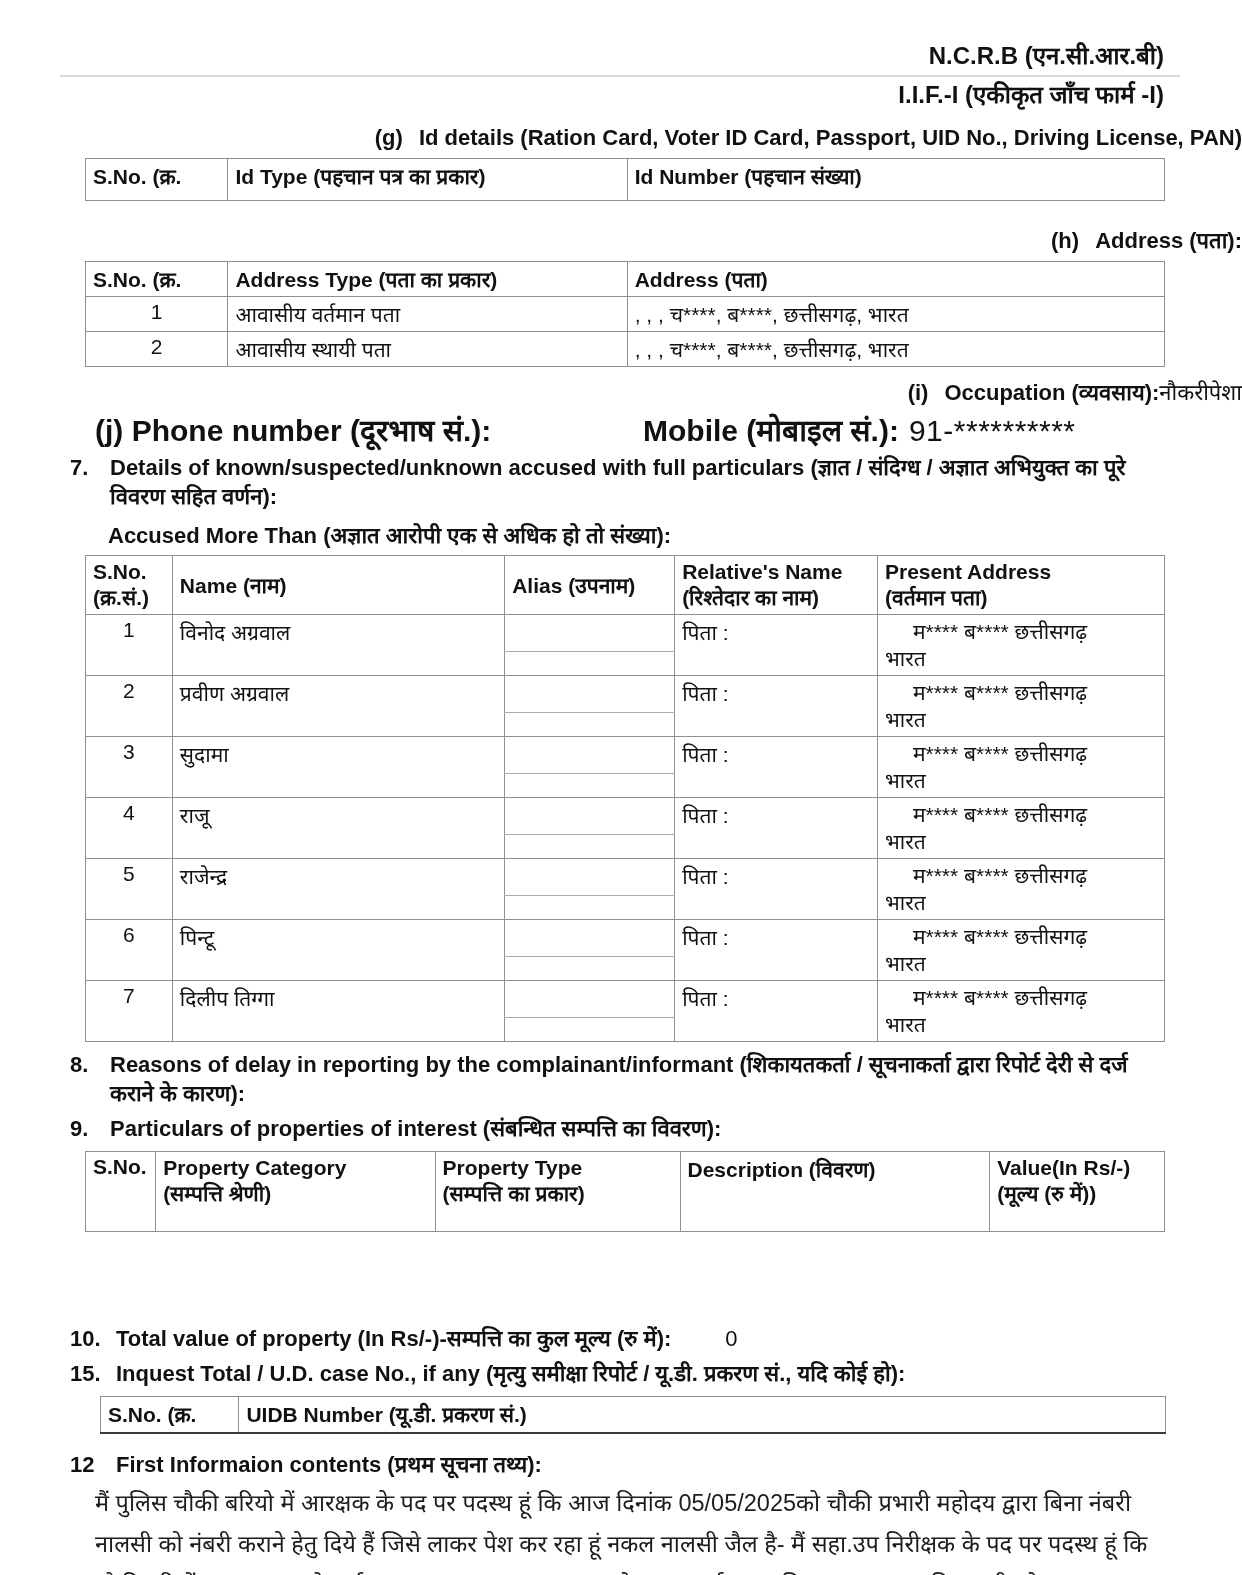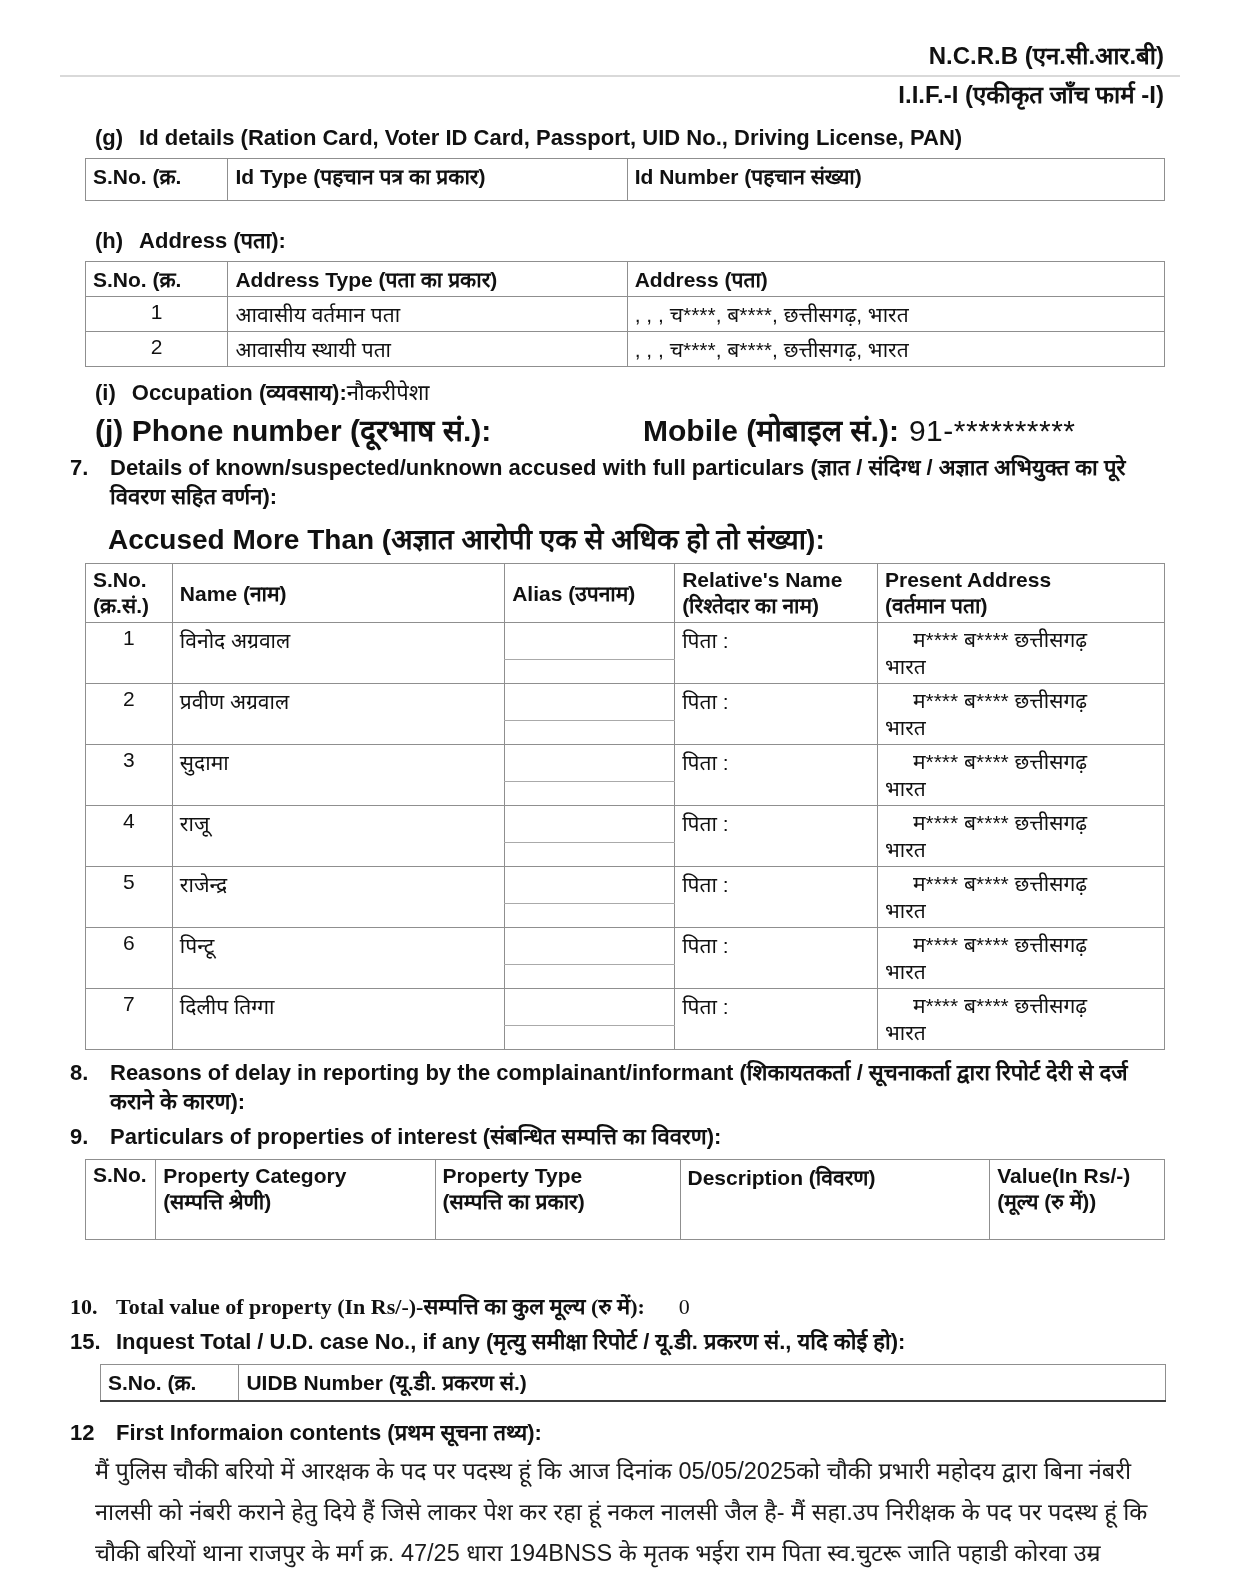"(g) Id details (Ration Card," .lhead { text-align: none -> right }
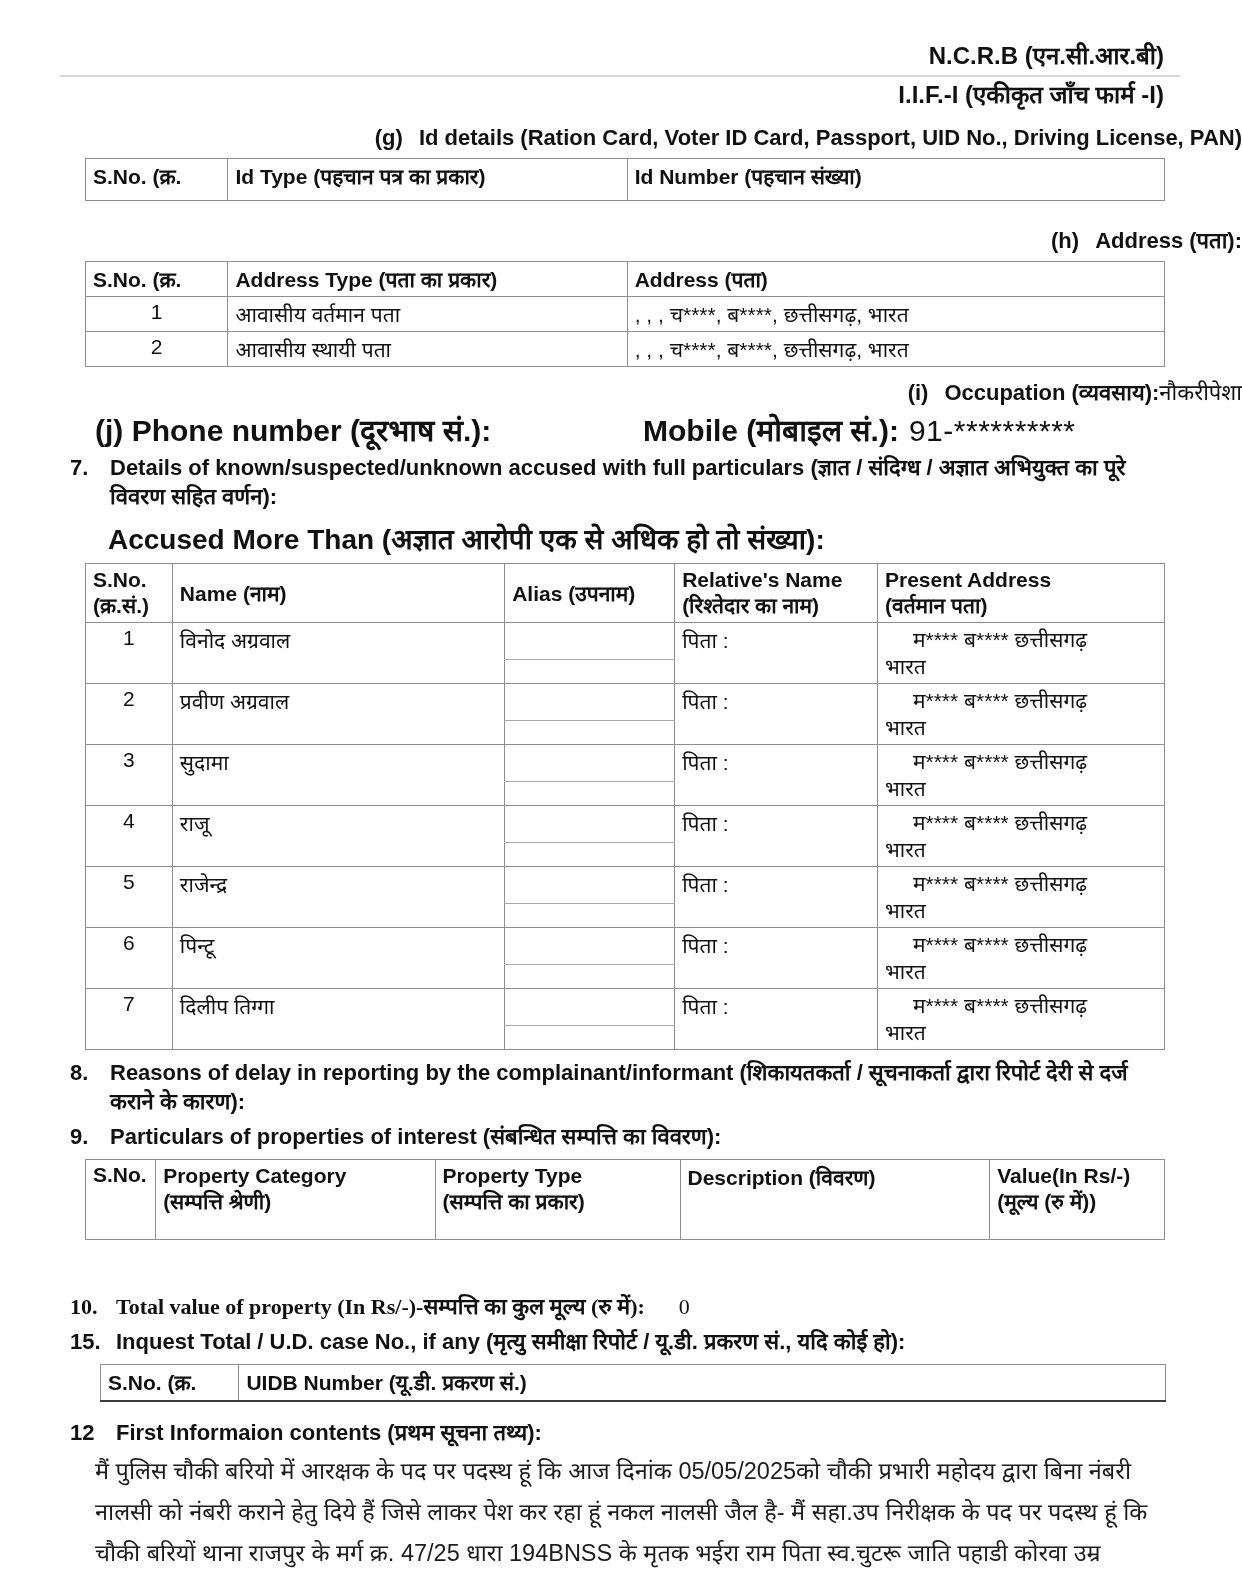"Accused More Than (अज्ञात आरोपी" .subhead { font-size: 28px -> 22px }
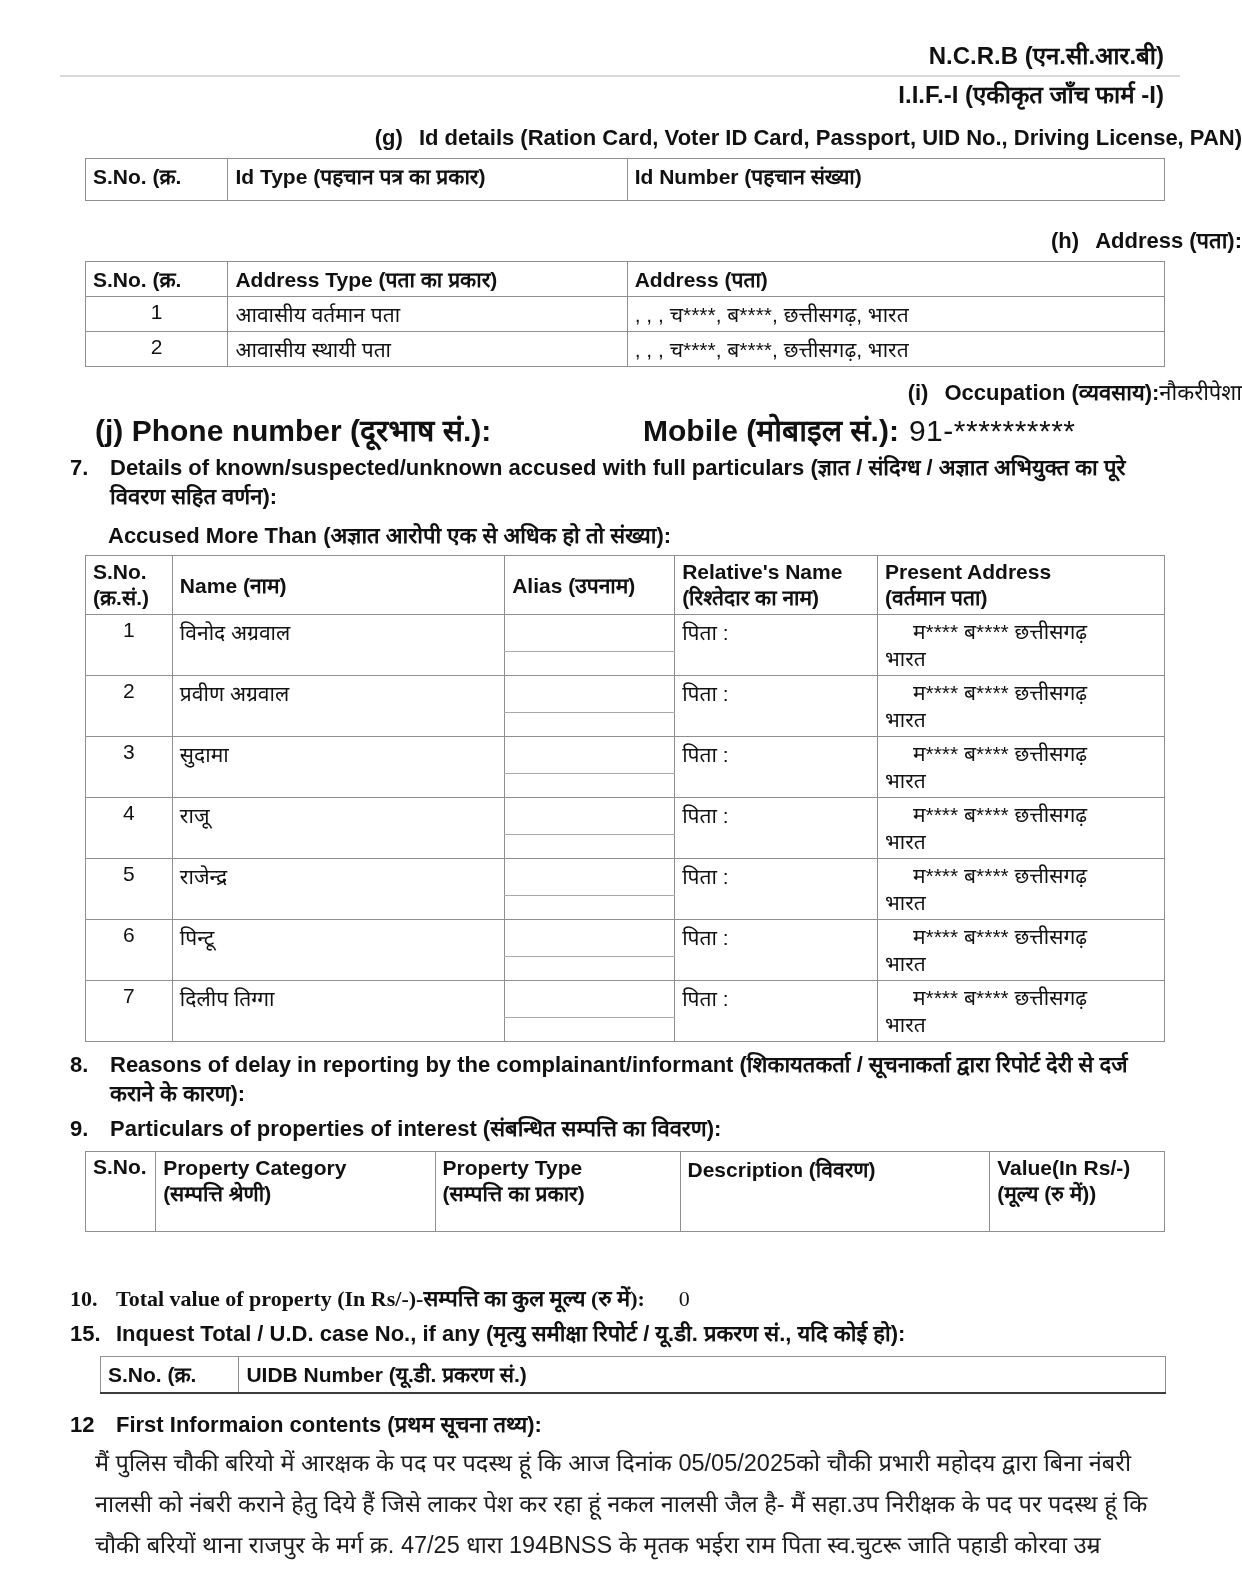"10." .gap-props { font-family: Liberation Serif, serif -> none; margin-top: 52px -> 92px }
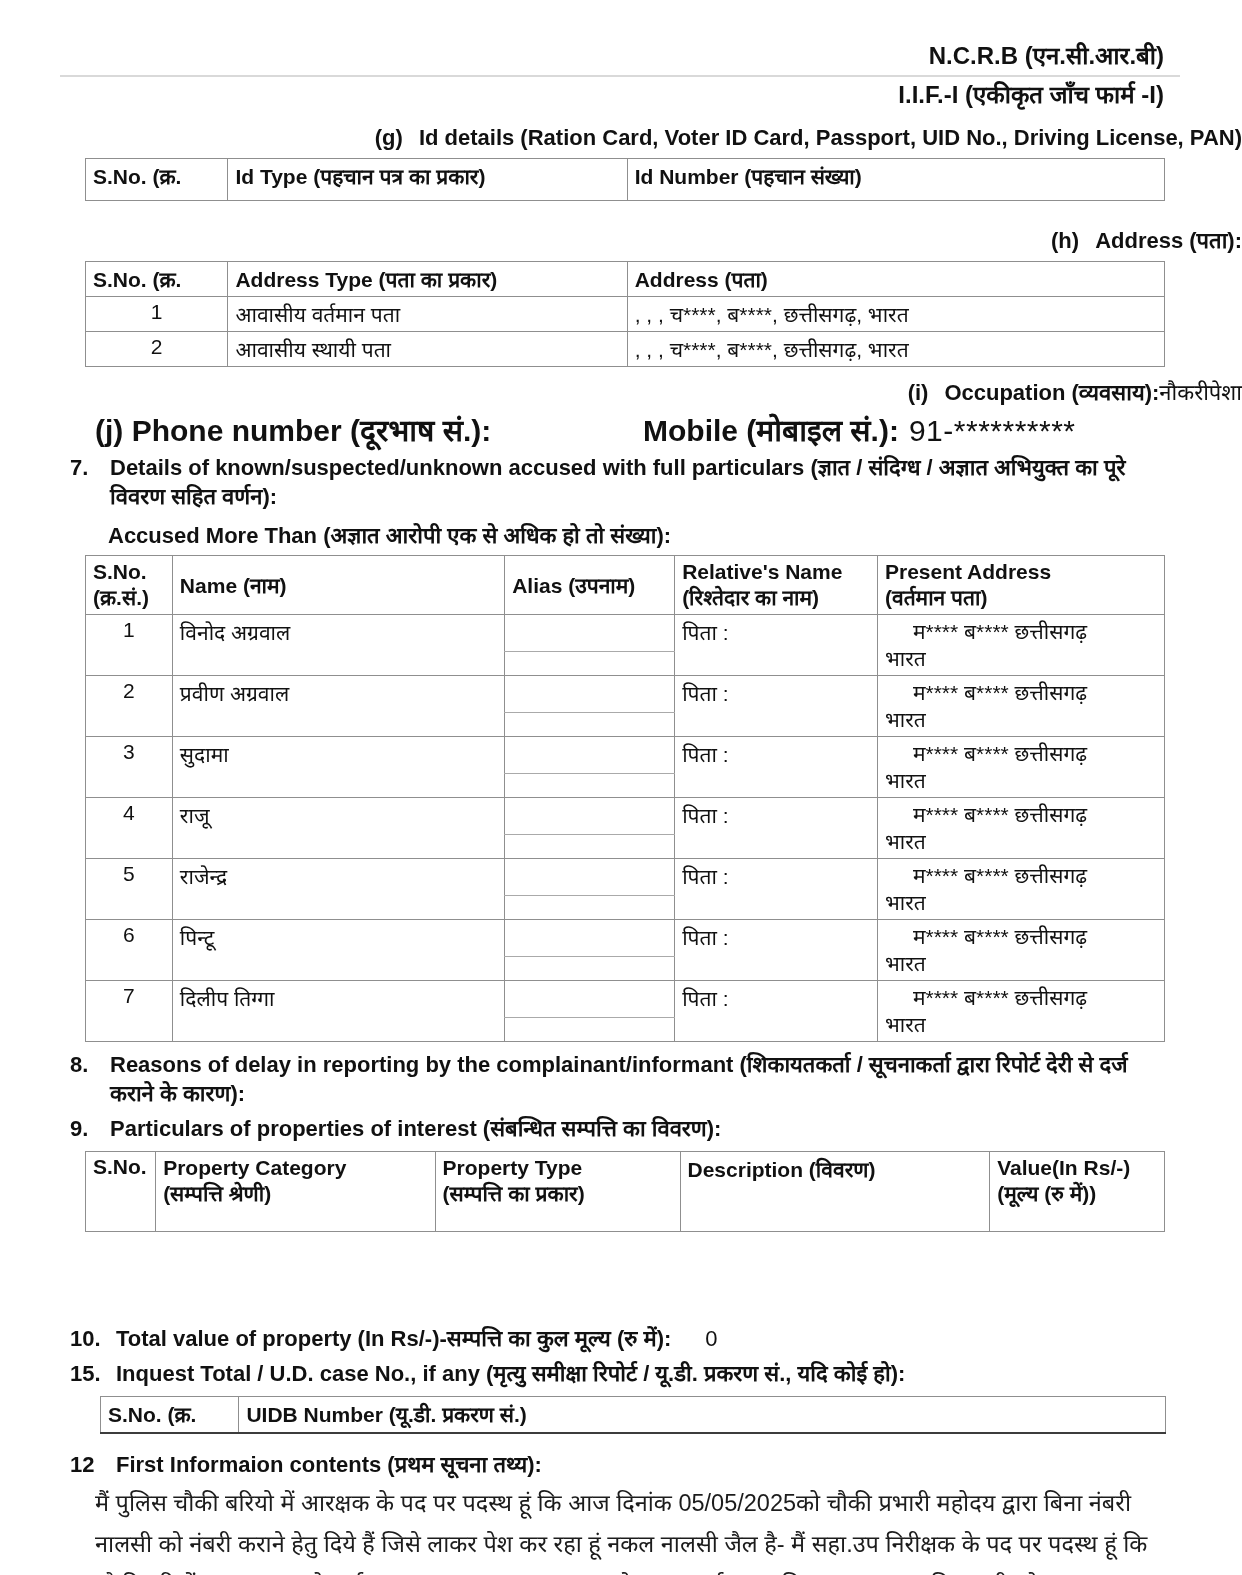"Total value of property (In" .tenrow { gap: none -> 20px }
